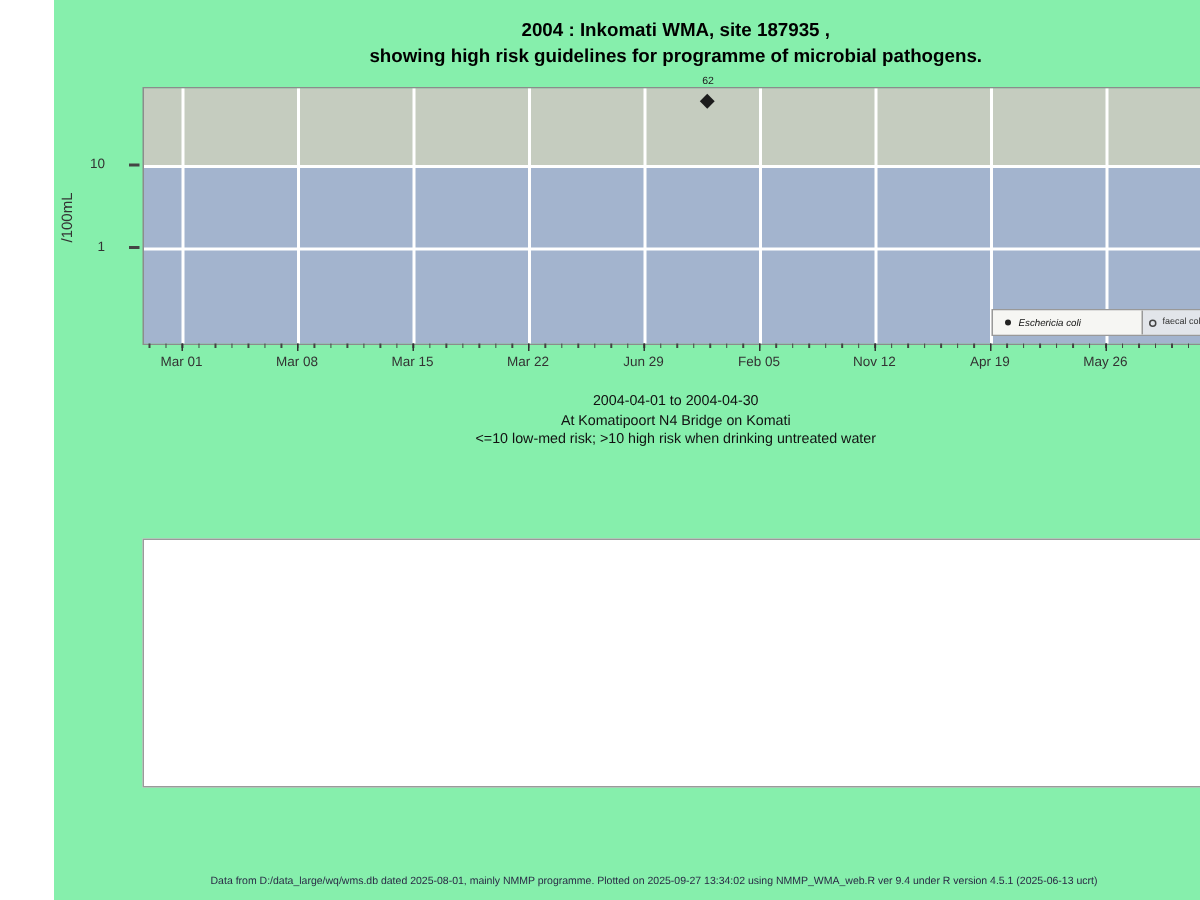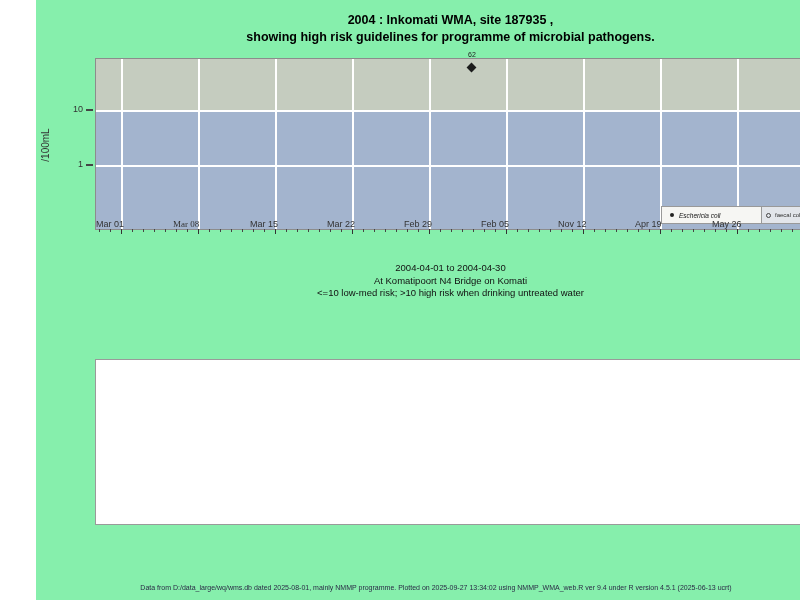"10" .y-tick-label { left: 17px -> 4px }
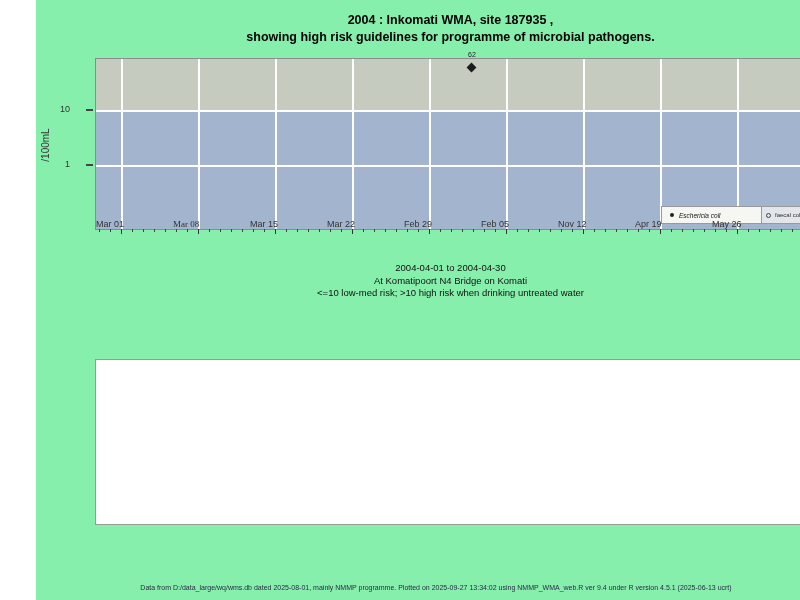"Mar 01" .x-tick-label { text-align: left -> center; top: 219px -> 236px }
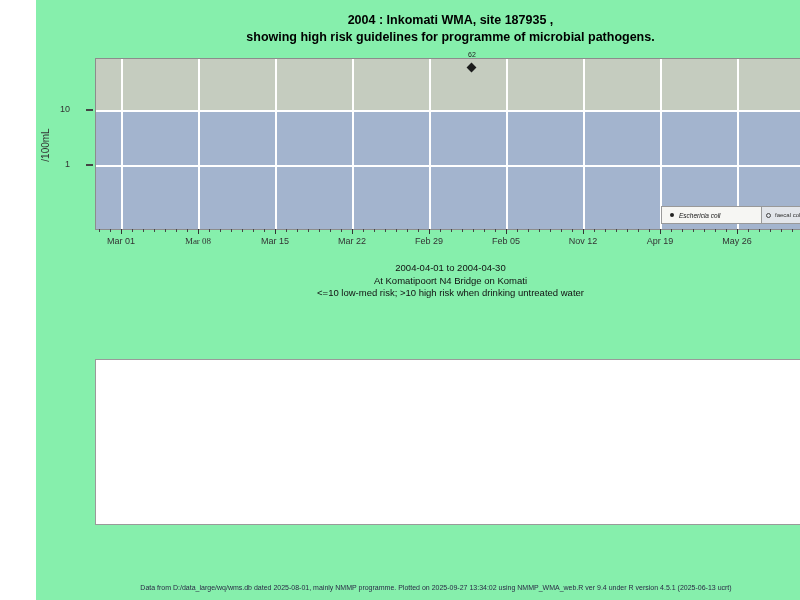"Mar 08" div.x-tick-label { font-family: Liberation Serif, serif -> none }
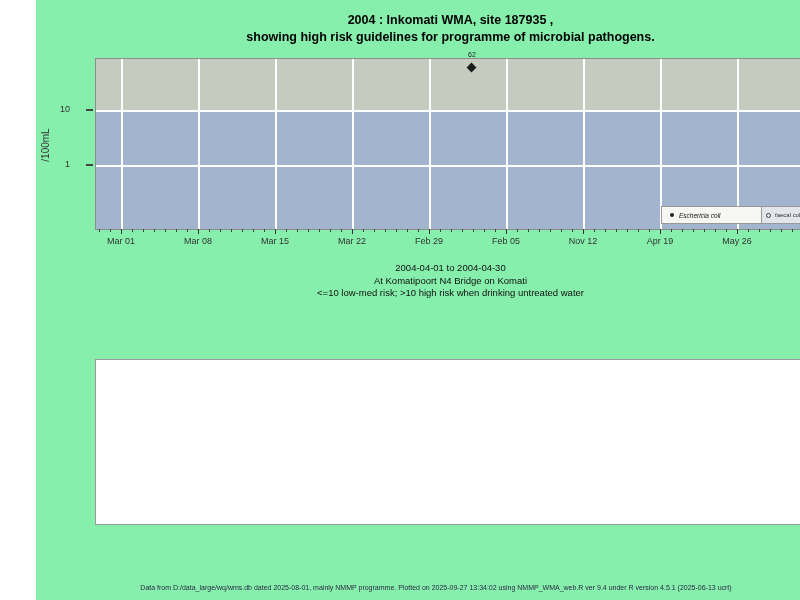"Feb 29" div.x-tick-label { text: Feb -> Jun }
